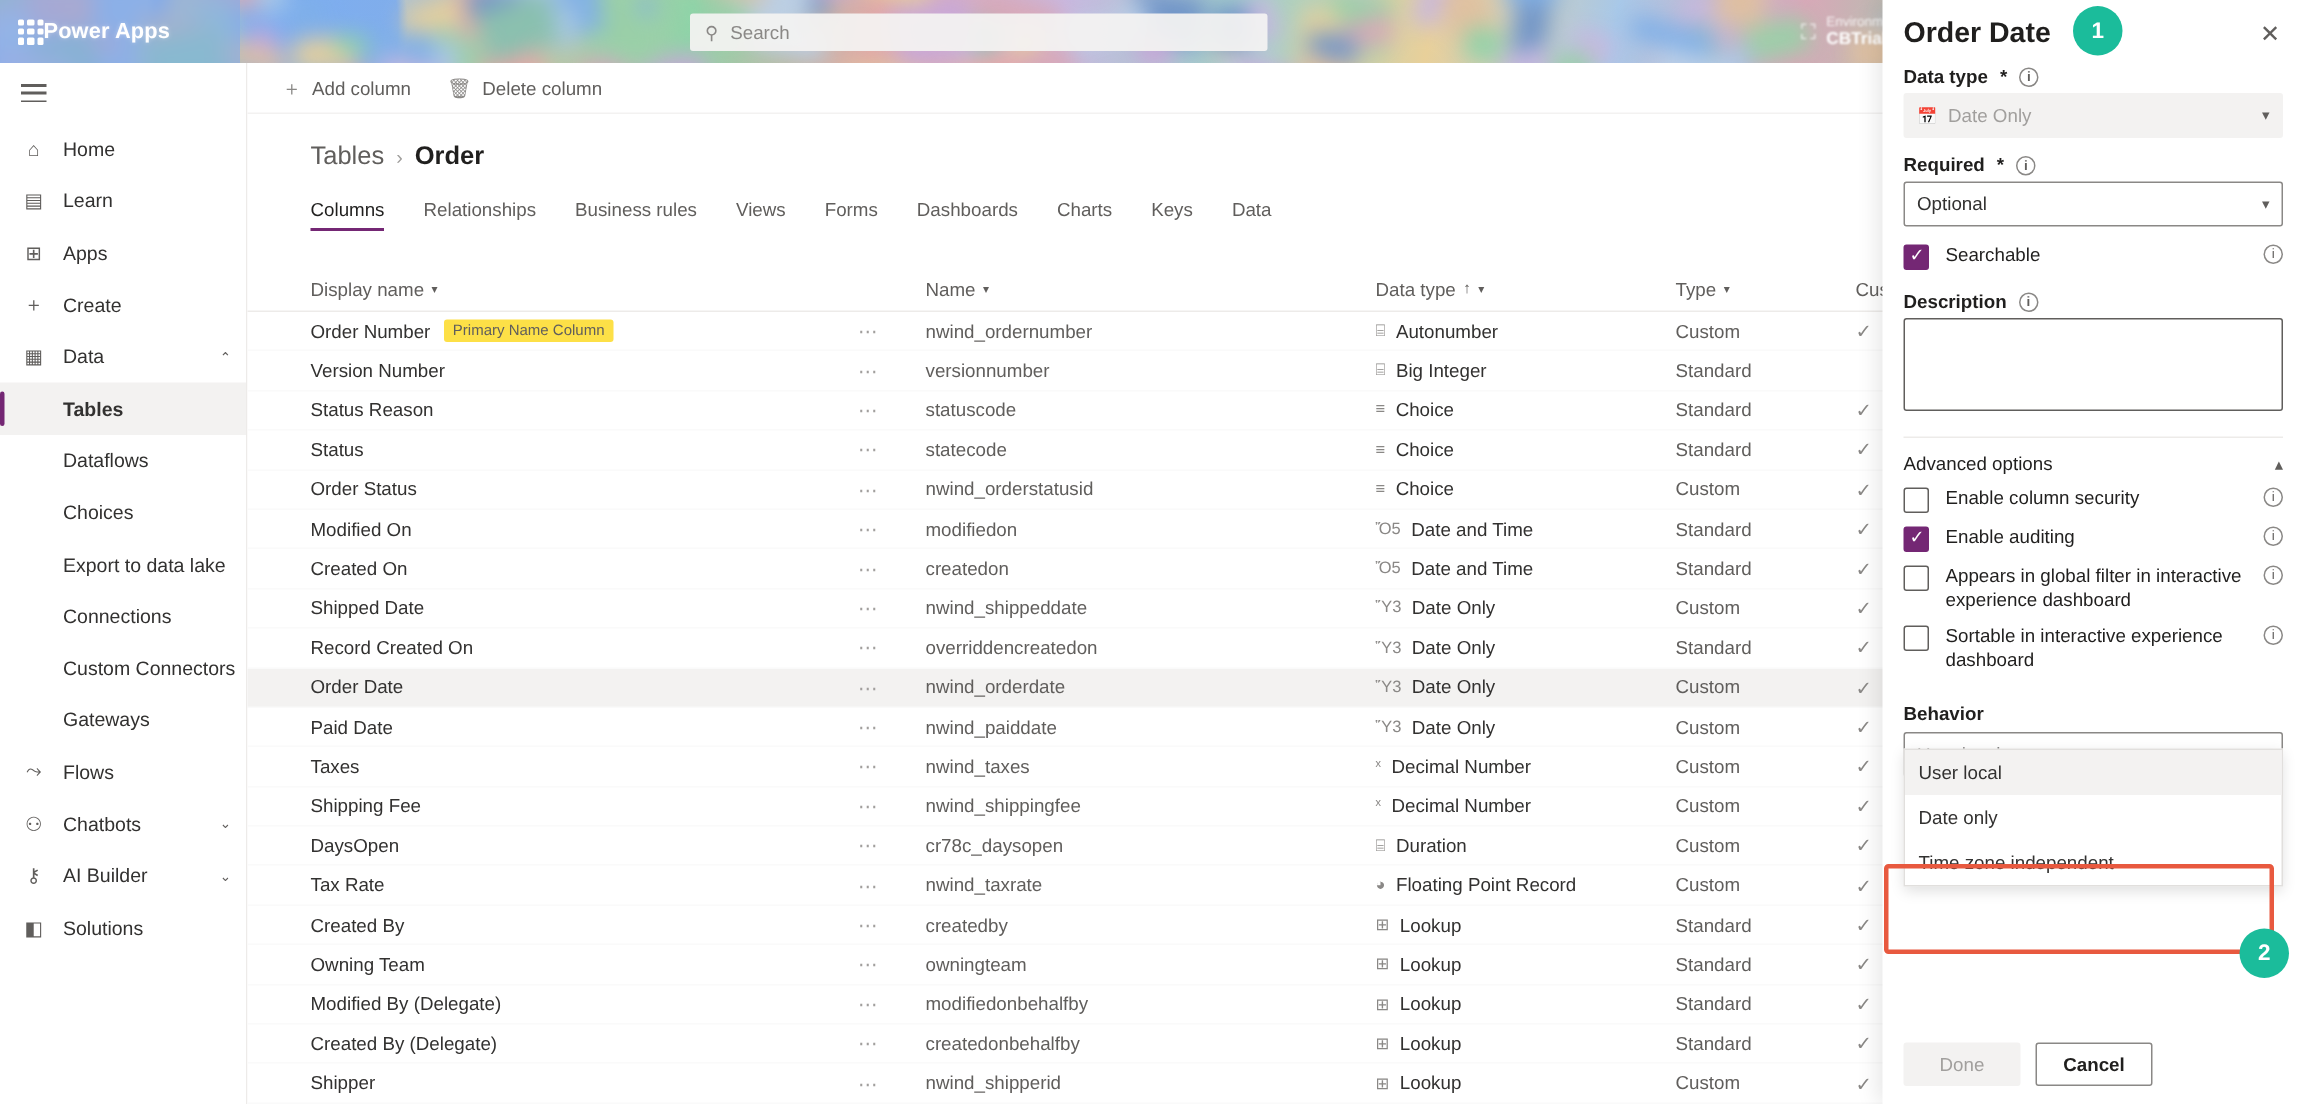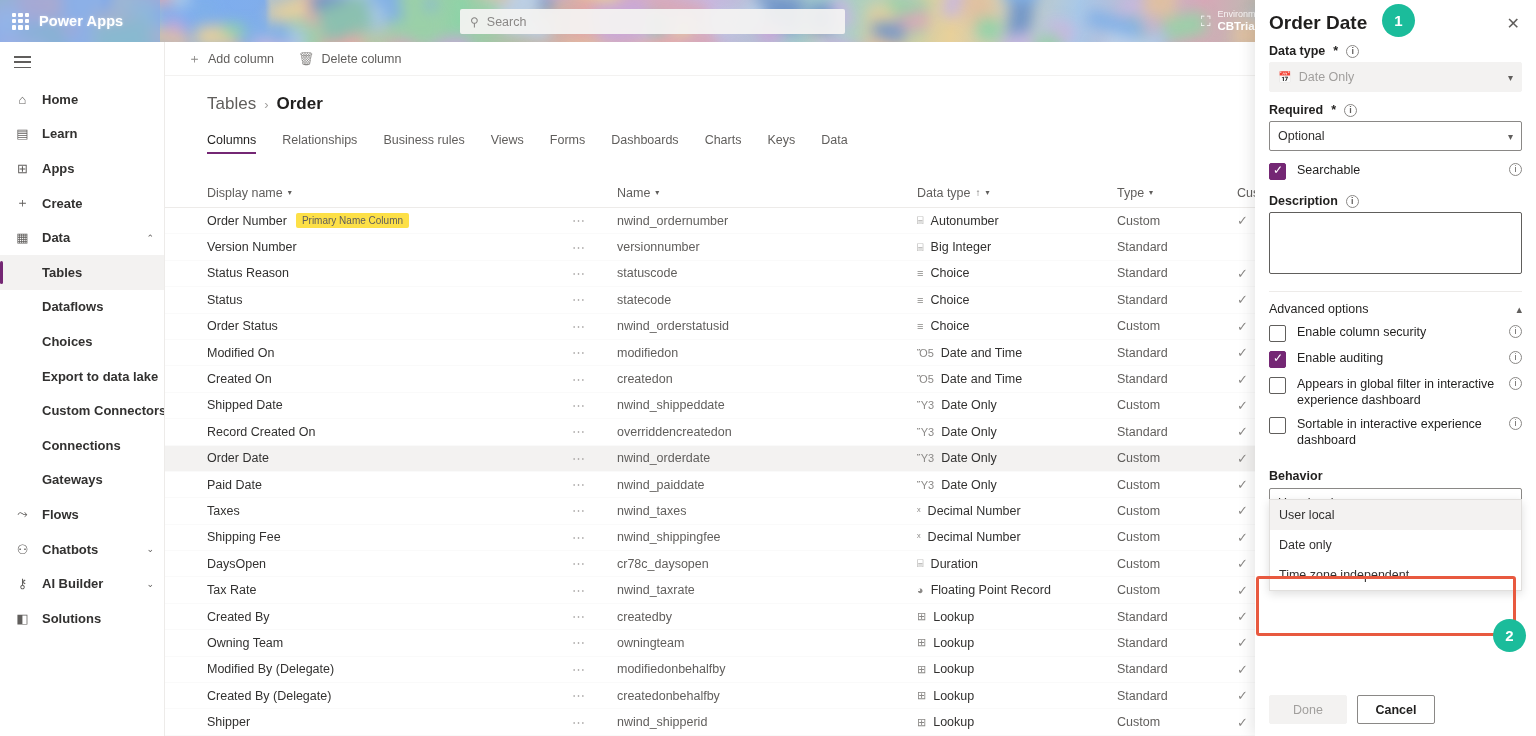"Power Apps" .topbar-left { gap: 10px -> none }
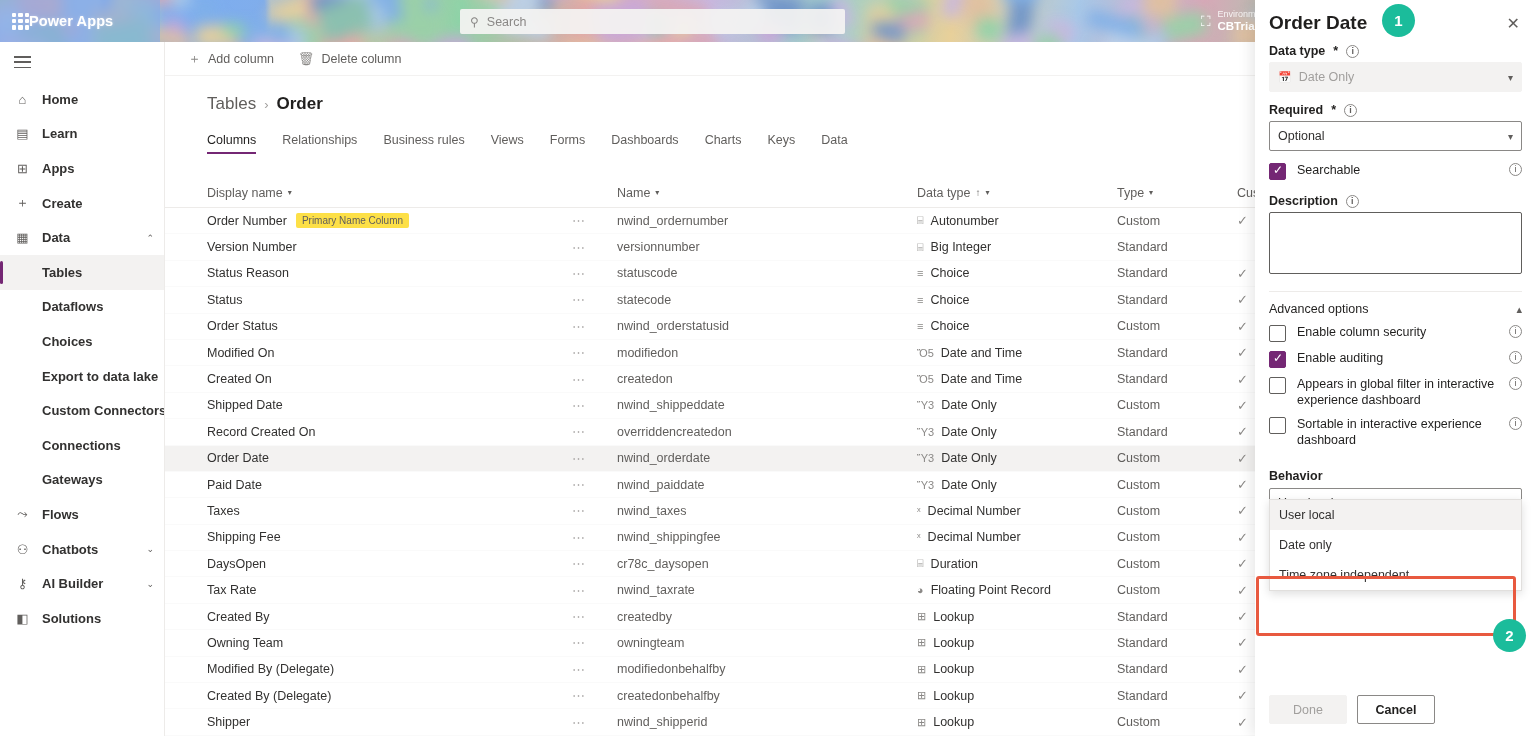"Home" .navitem .nlabel { font-weight: bold -> none }
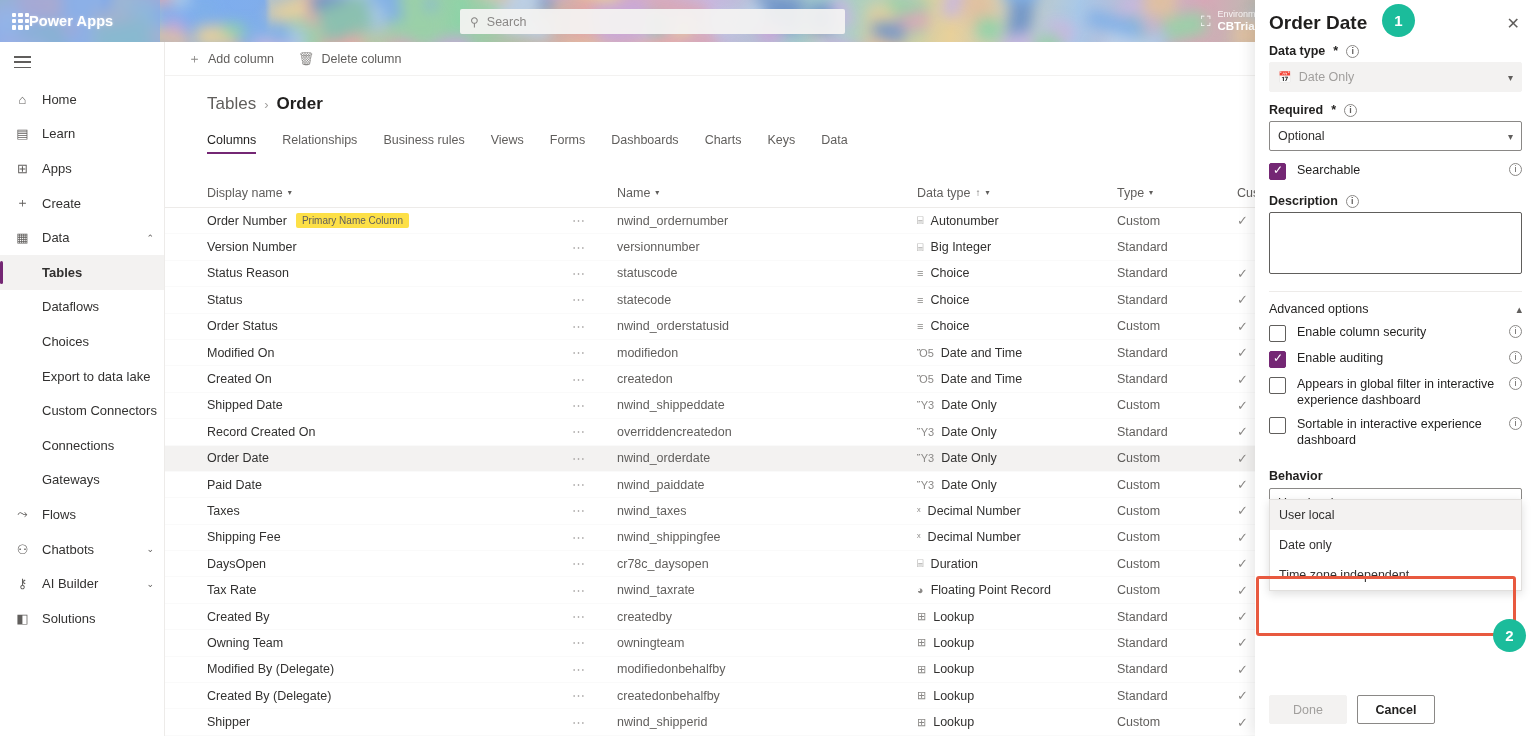"Custom Connectors" div.navitem { order: before "Connections" -> after "Connections" }
